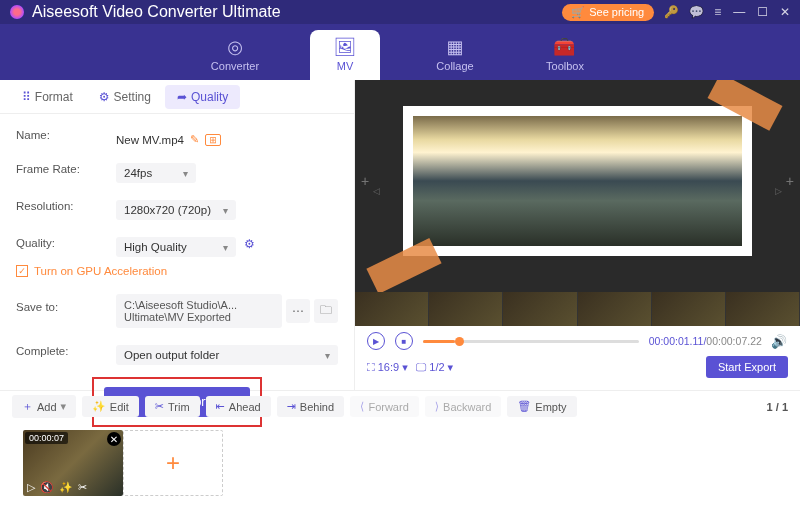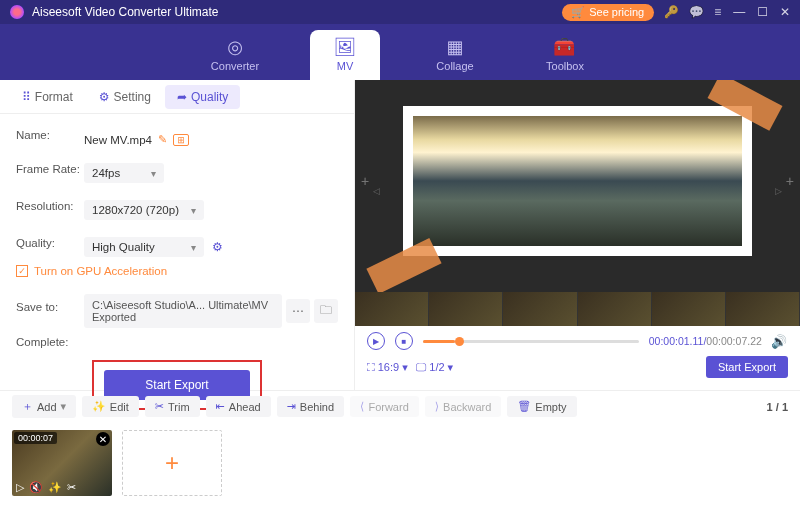"Aiseesoft Video Converter Ultimate" .titlebar .title { font-size: 12px -> 16px }
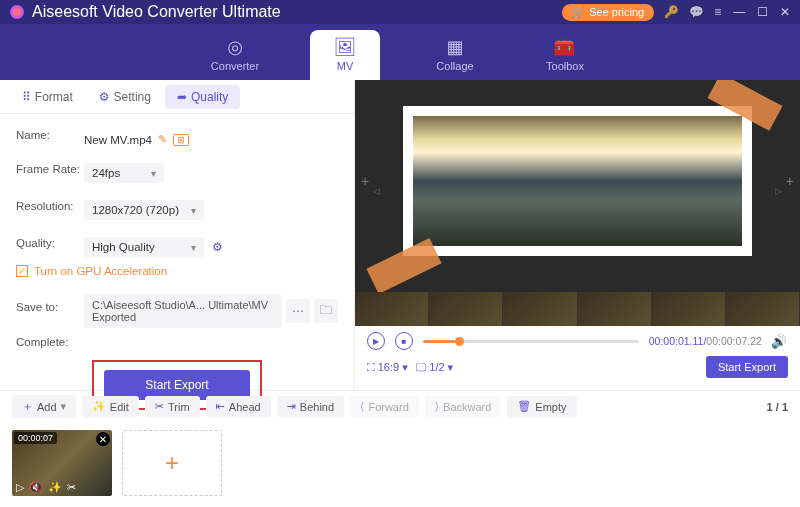"Name:" .row { gap: none -> 32px }
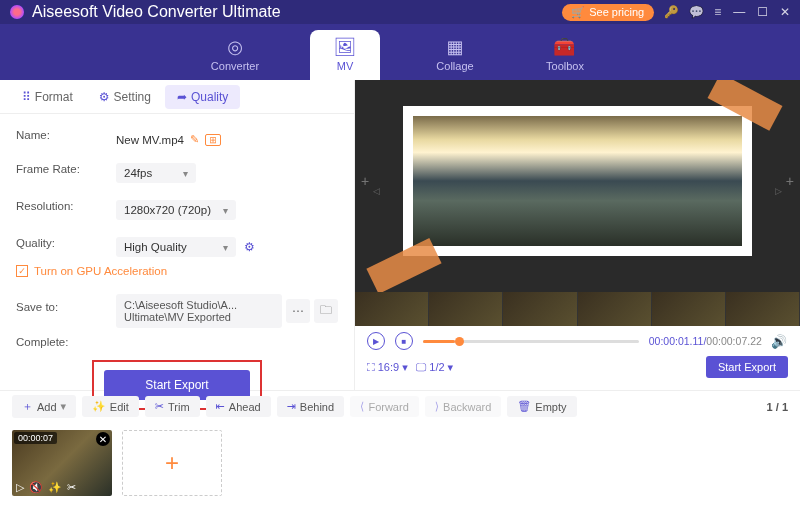"High Quality" div.val { align-items: center -> flex-start }
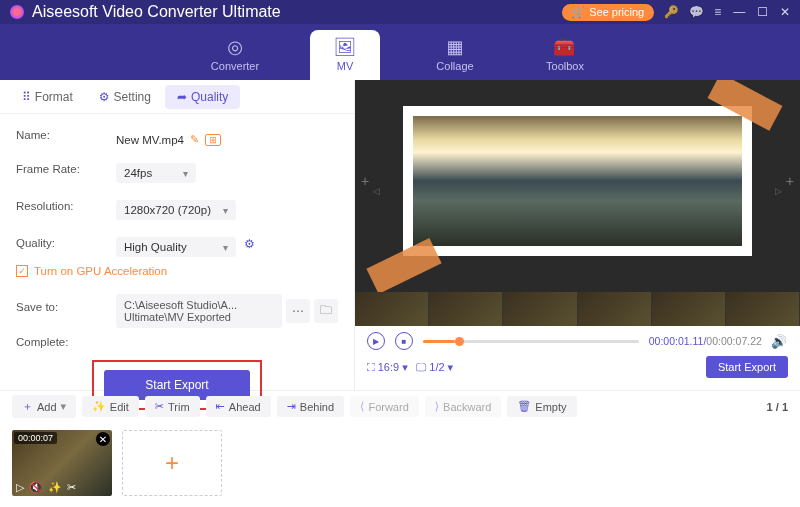"Open output folder" div.val { html: none -> <div><div> <span>Open output folder</span> </div></div> }
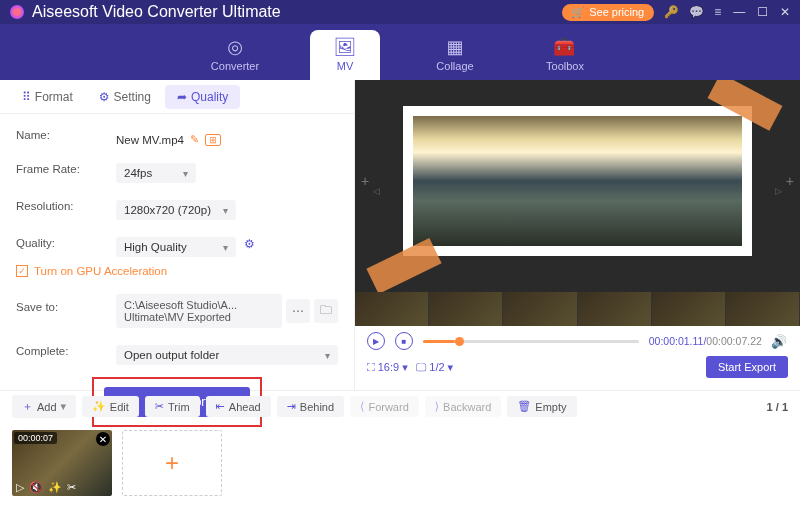"00:00:07" .cliparea { gap: 10px -> none; padding: 8px 12px -> 8px 23px }
